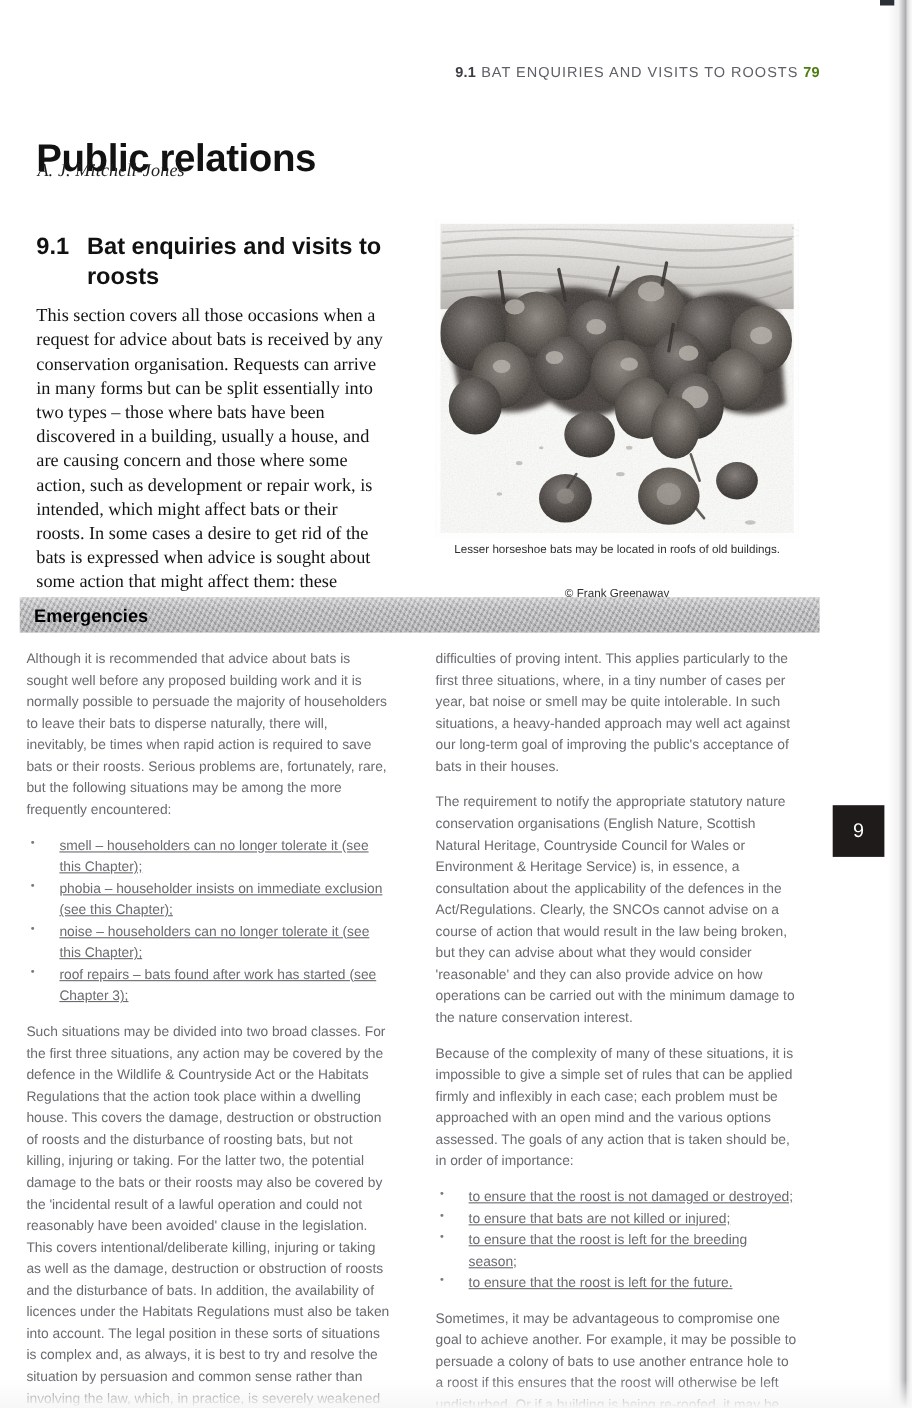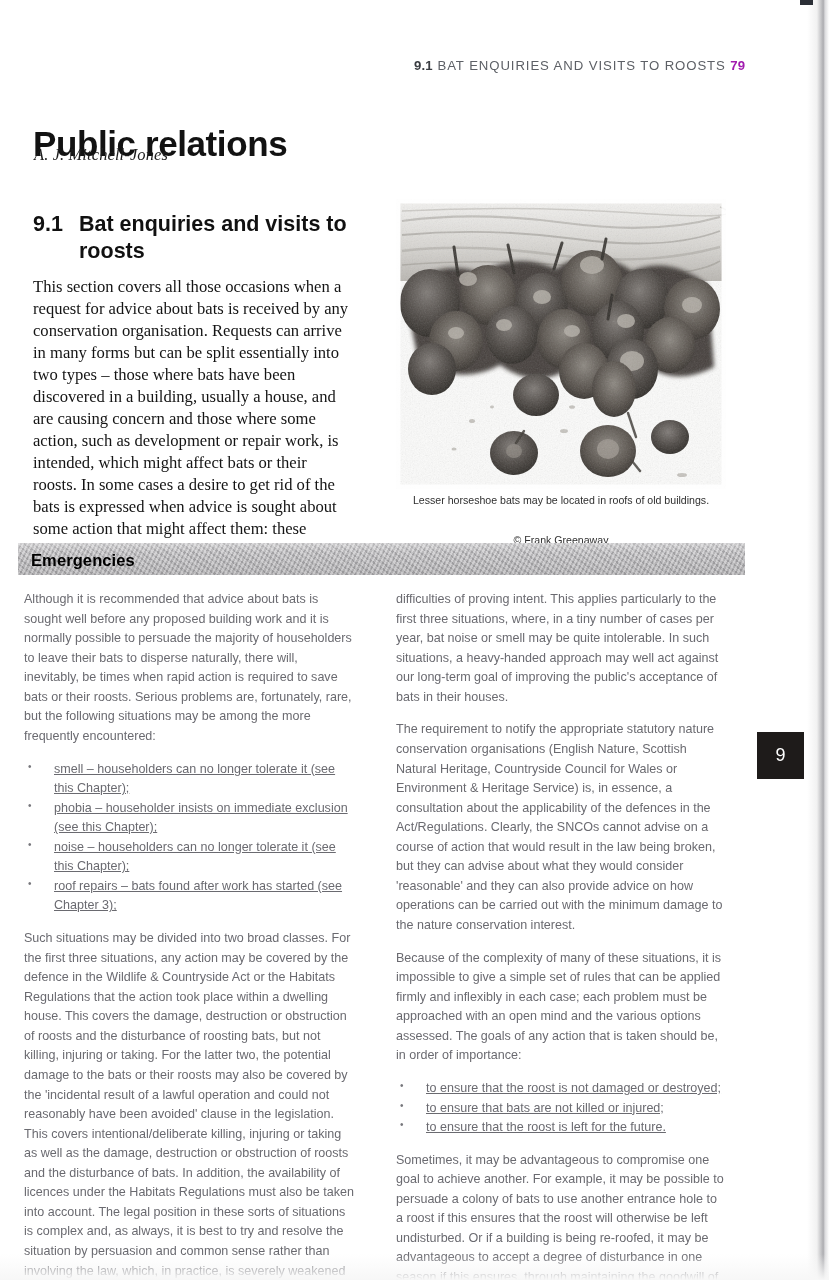"79" #running-head .rh-page { color: #a21caf -> #4d7c0f }
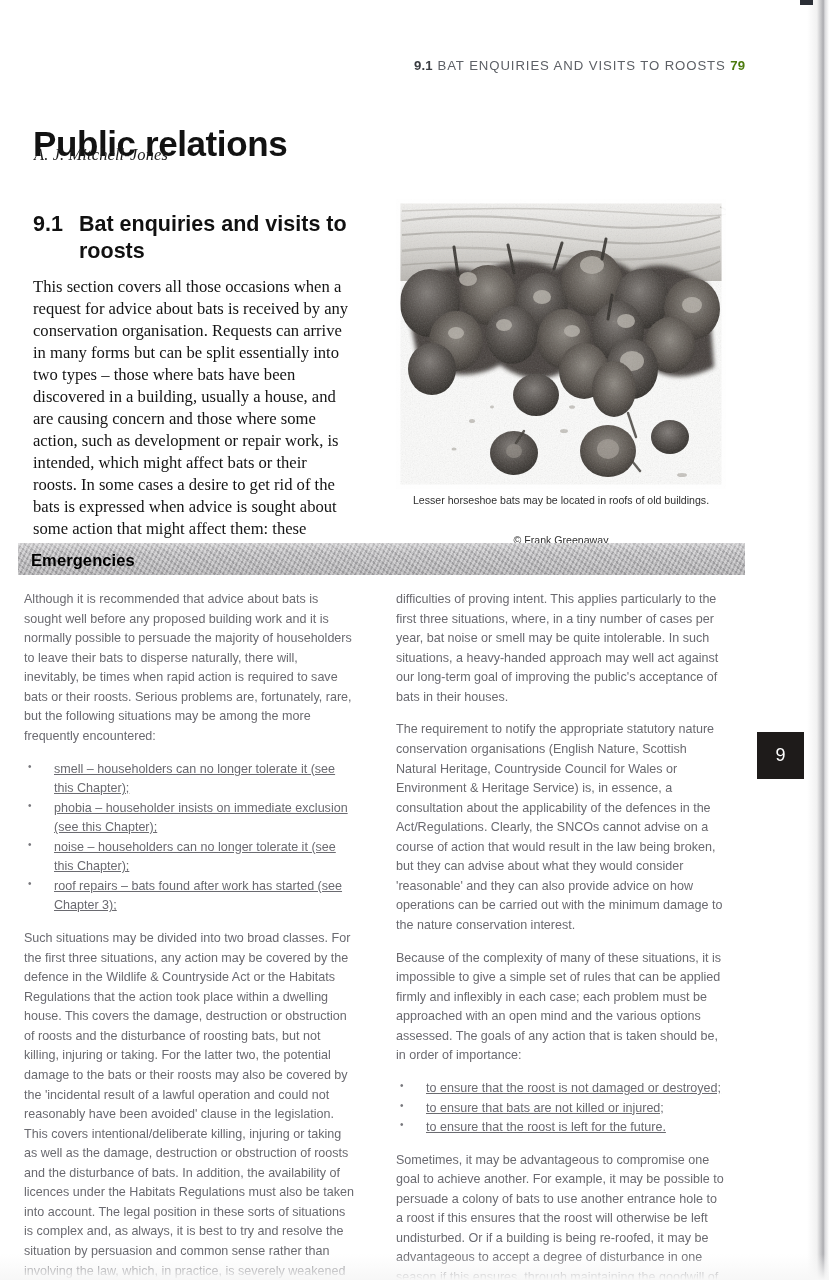"to ensure that the roost is left for the breeding" li { html: none -> <li>to ensure that the roost is left for the breeding season;</li> }
